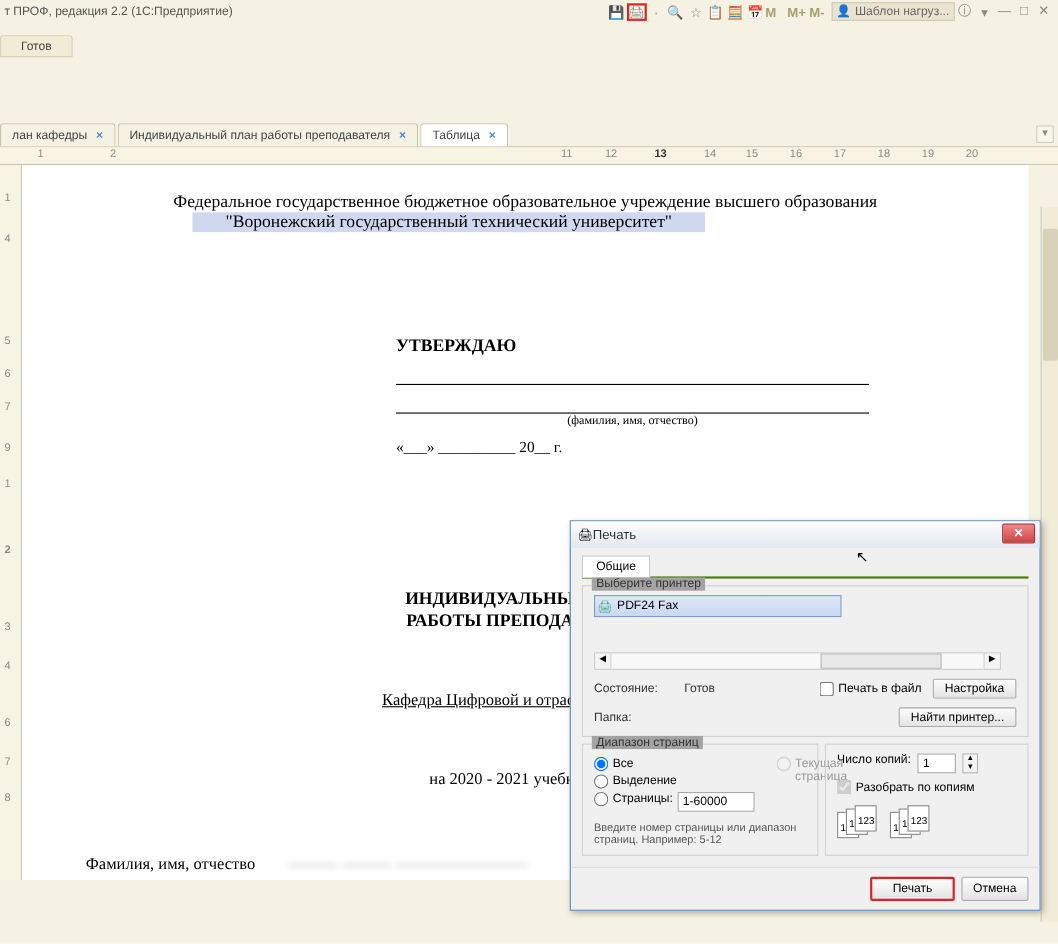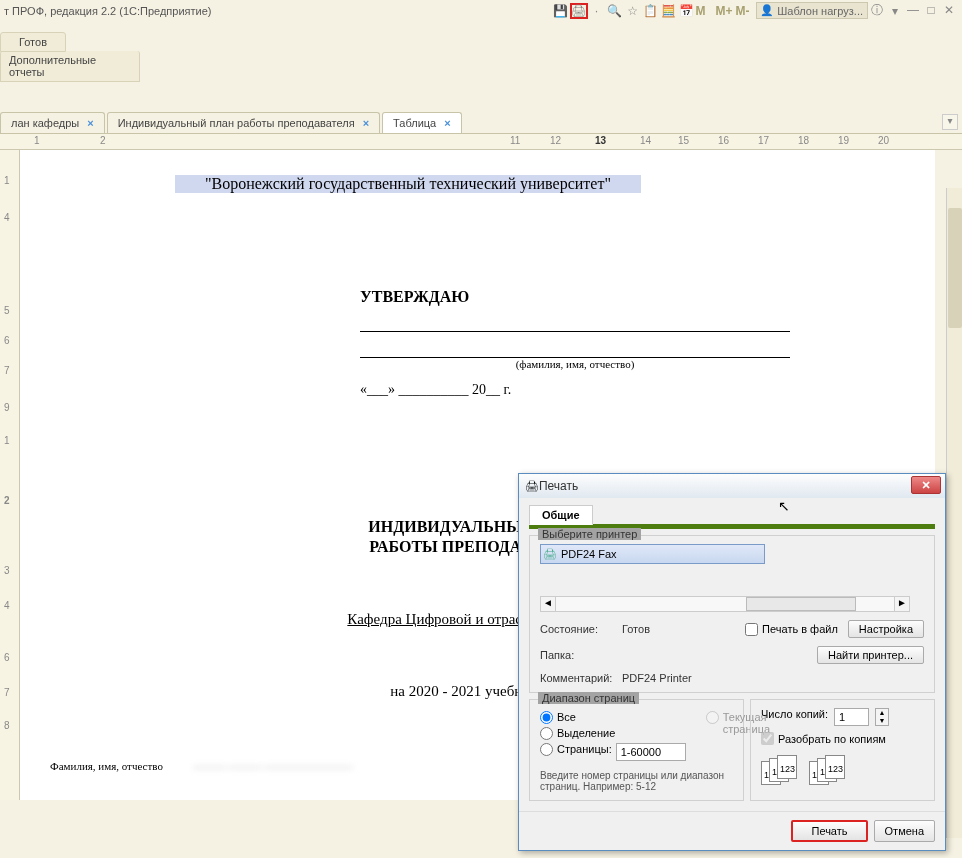"Дополнительные отчеты" span.rbtn { html: <span>Дополнительные отчеты</span> -> none }
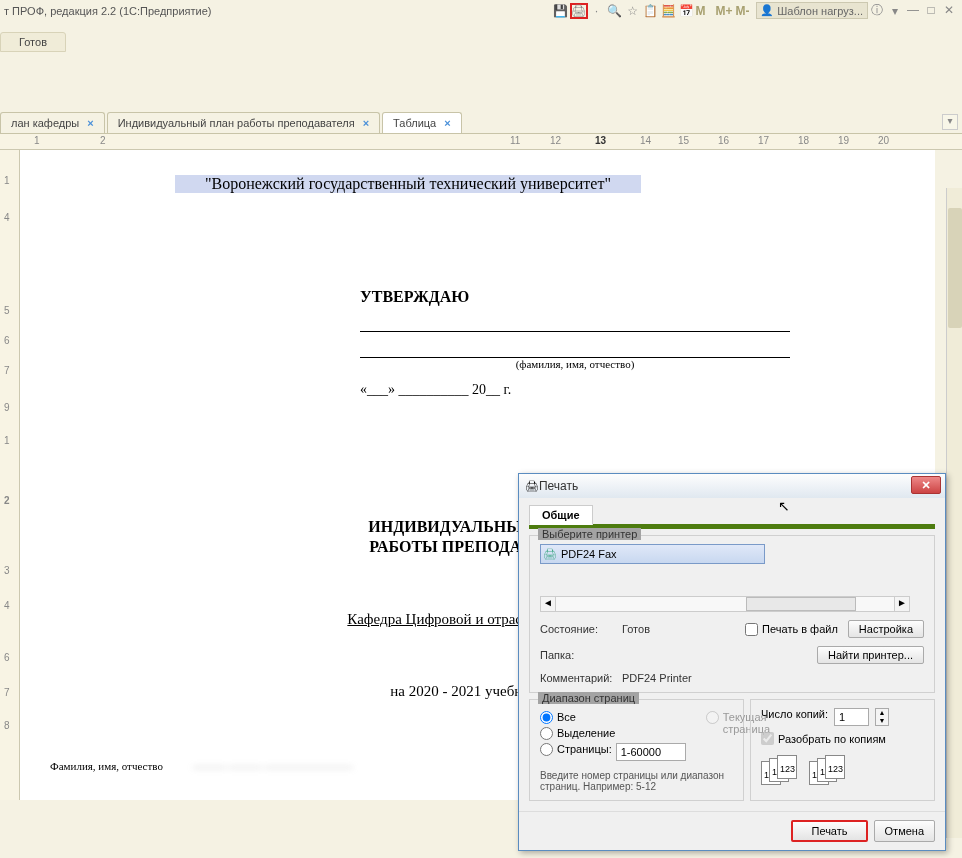"Федеральное государственное бюджетное" div.inst-line1 { html: none -> <div>Федеральное государственное бюджетное образовательное учреждение высшего образования</div> }
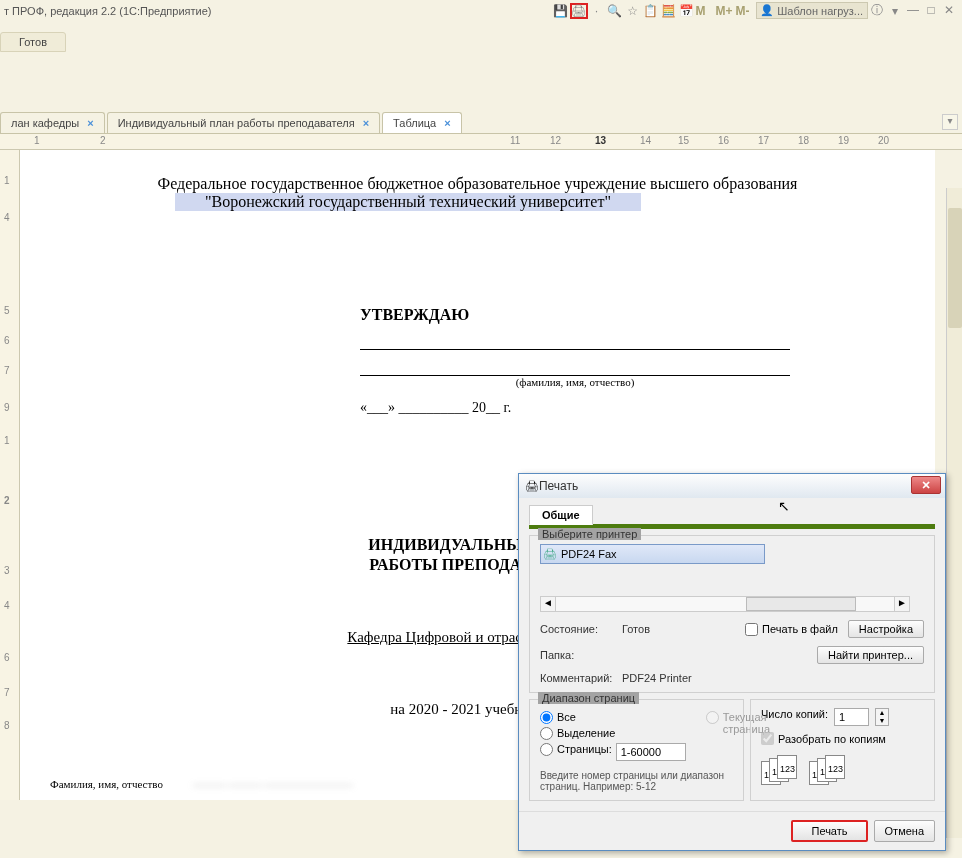"Общие" .print-dlg .tab-ctrl { border-bottom: 5px solid #4d7c0f -> 2px solid #4d7c0f; font-weight: bold -> none }
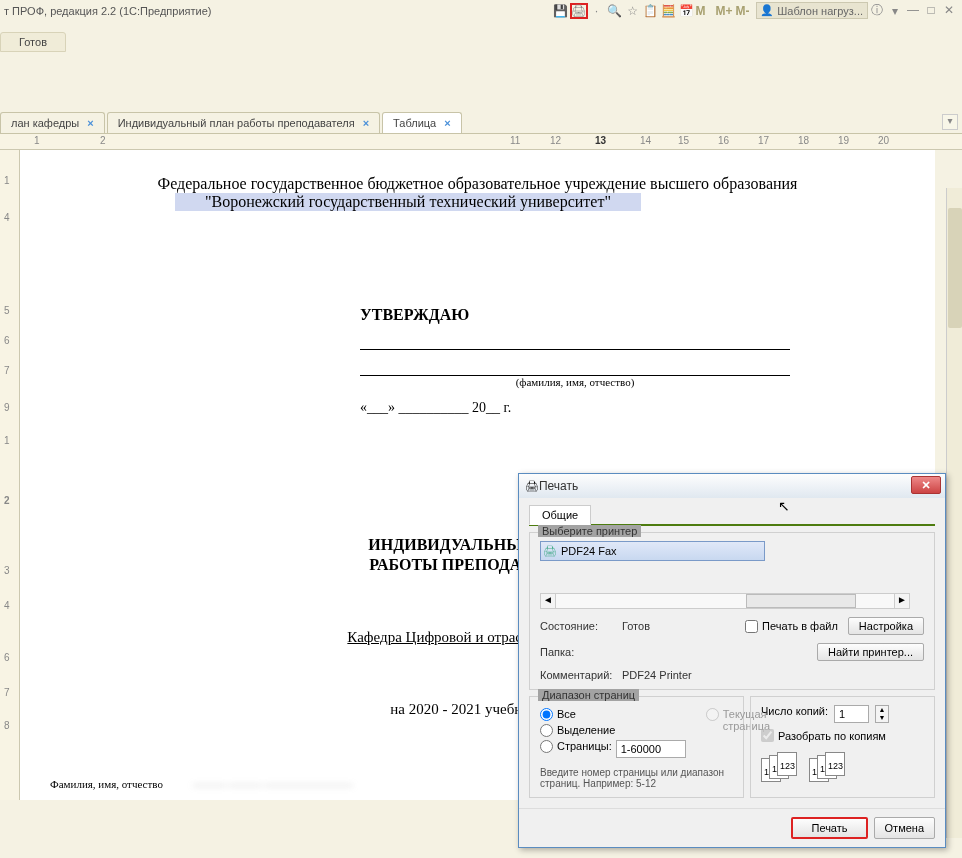"Комментарий:" div.status-row { html: <div> <span>Комментарий:</span> <span>PDF24 Printer</span> </div> -> none }
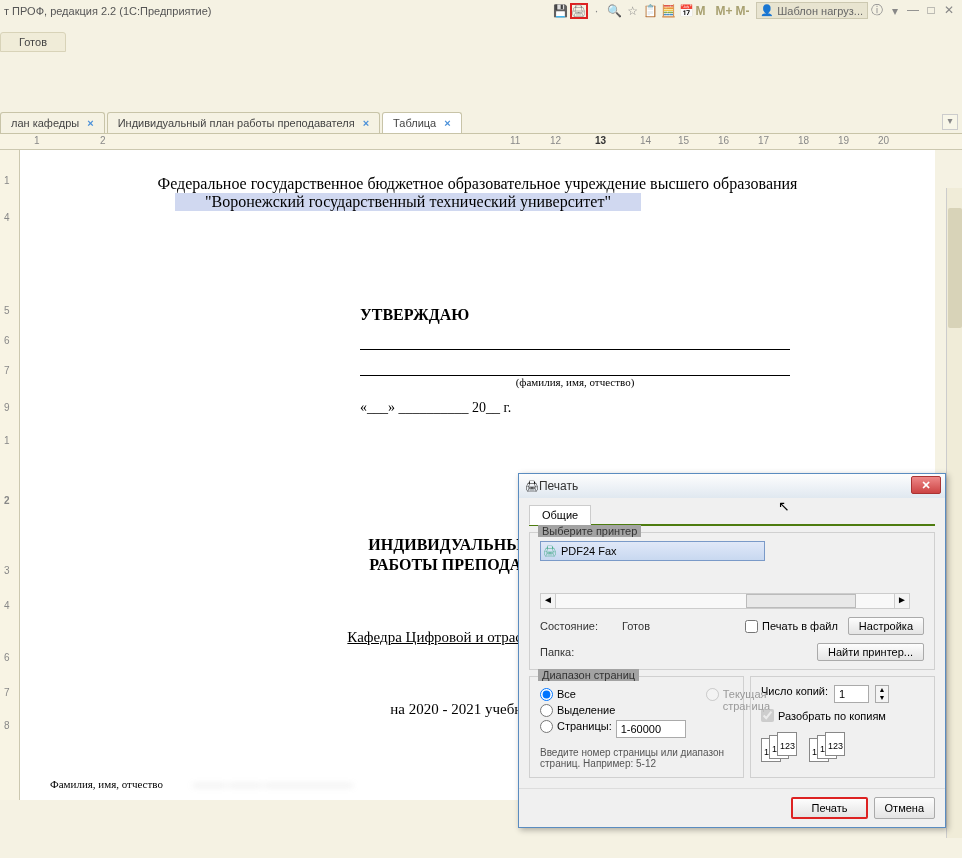"Фамилия, имя, отчество" .doc-page .fio-line { font-size: 11px -> 15px; margin-left: none -> 28px }
